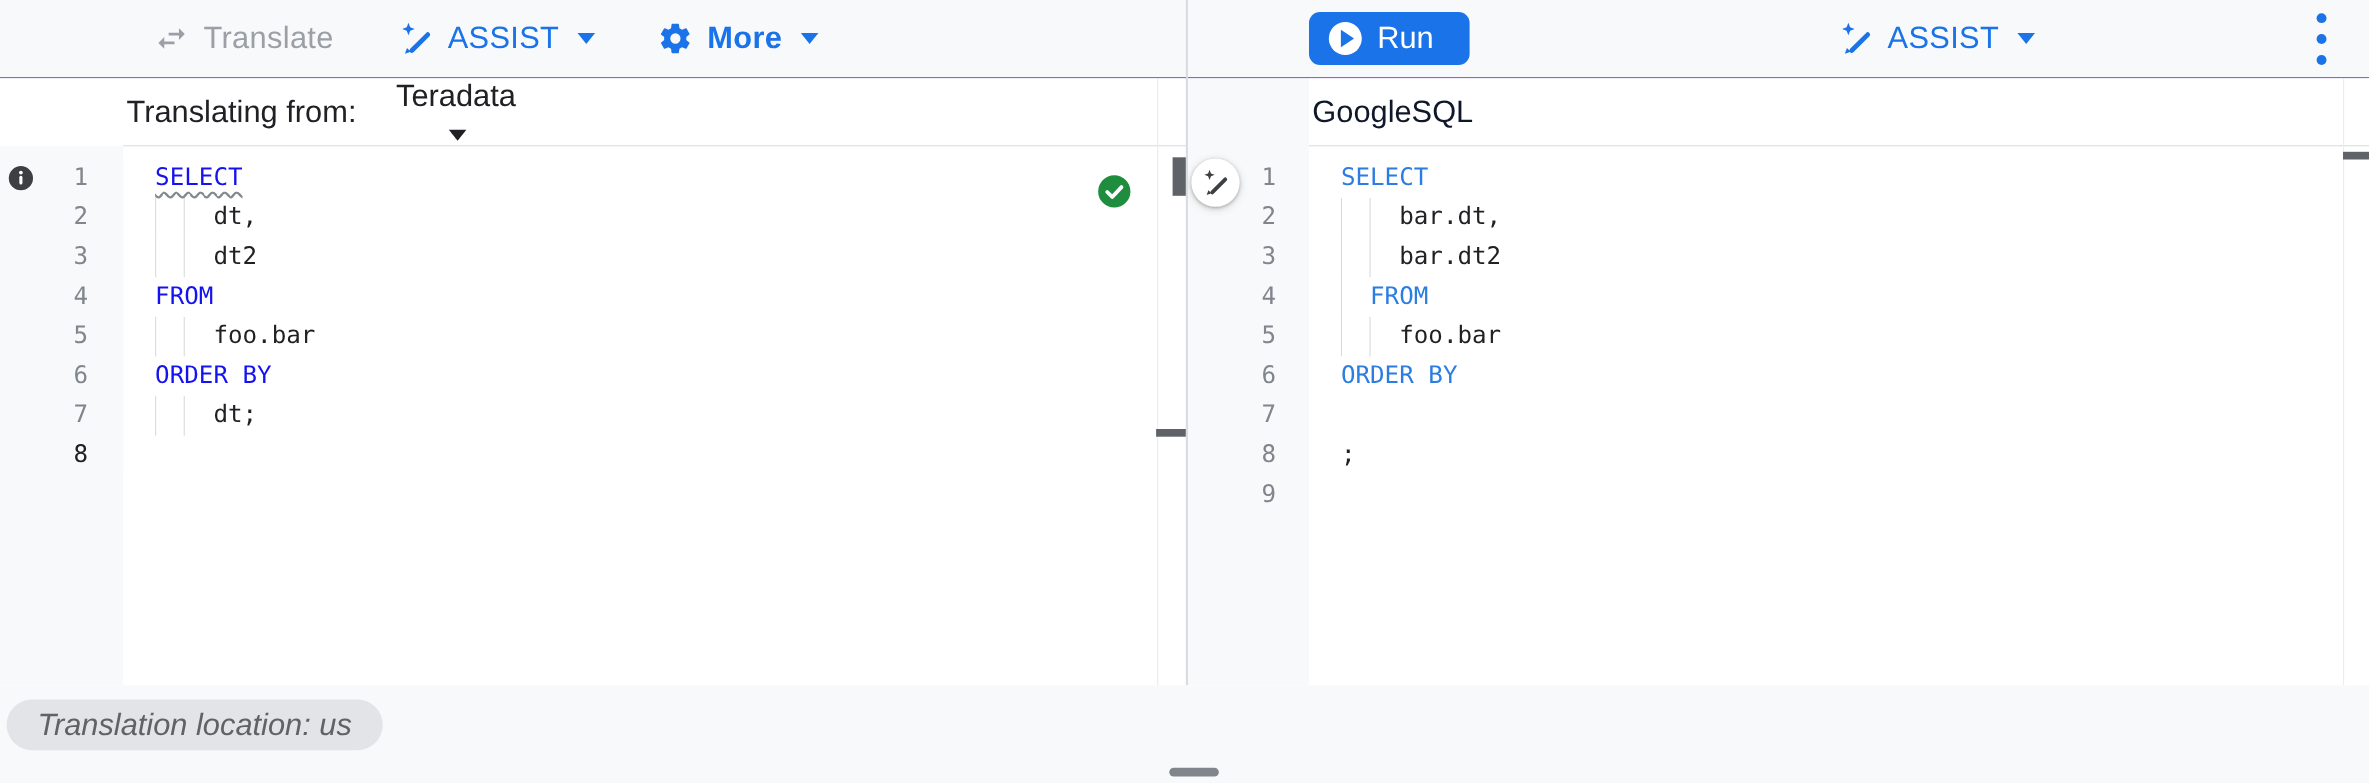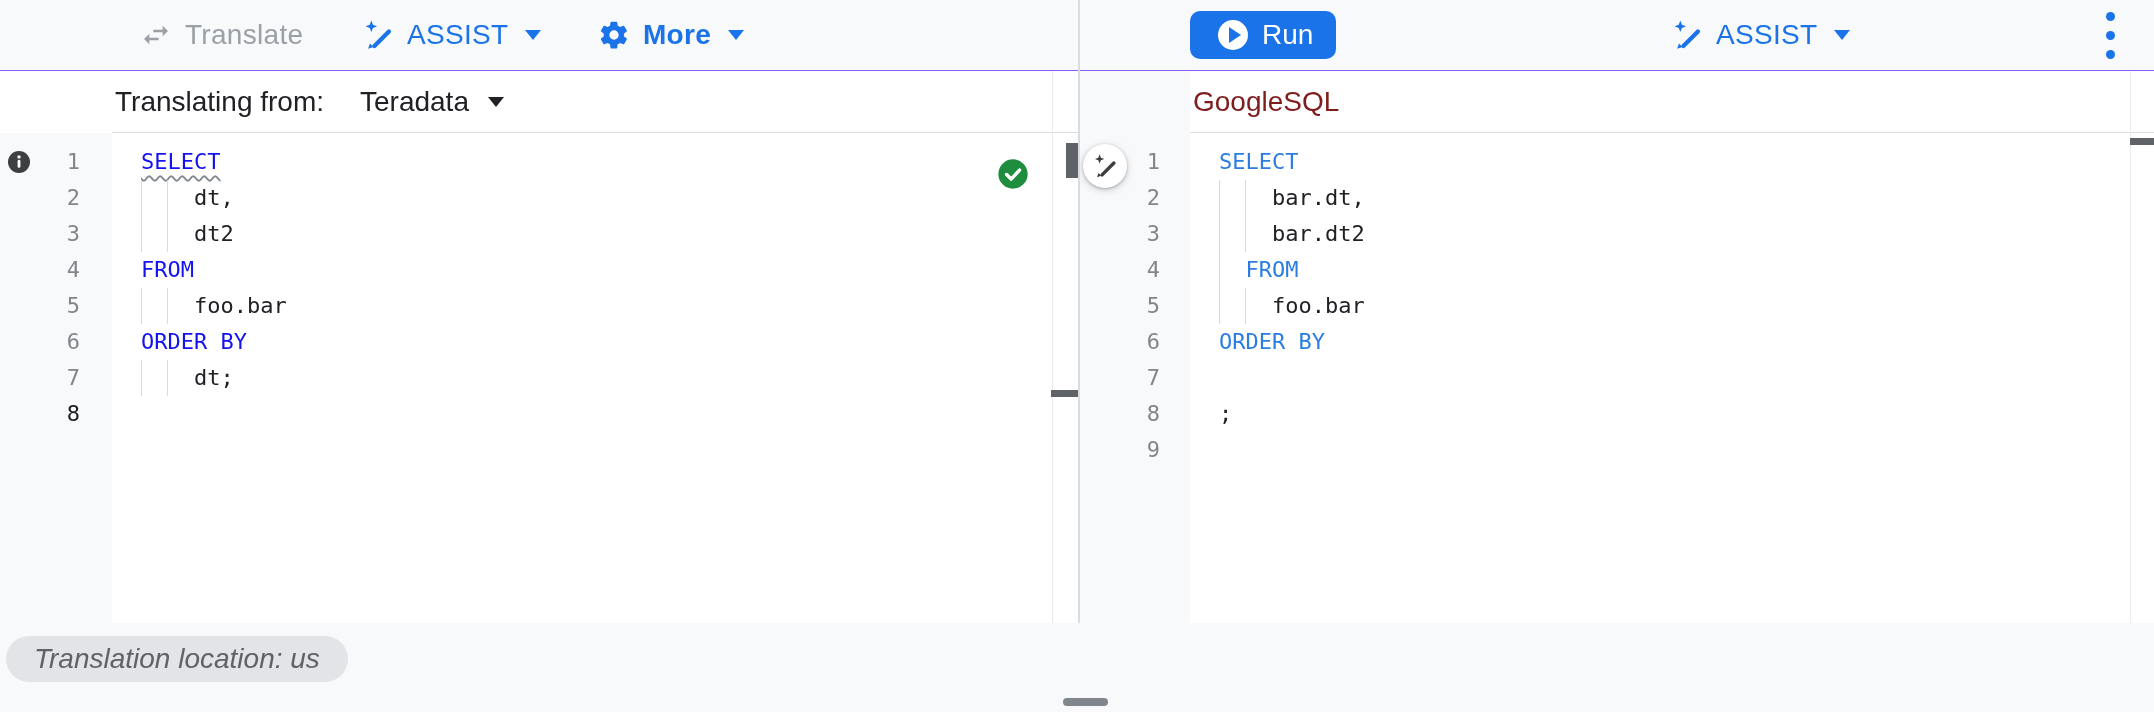"Run" #btn-run { padding-left: 28px -> 18px }
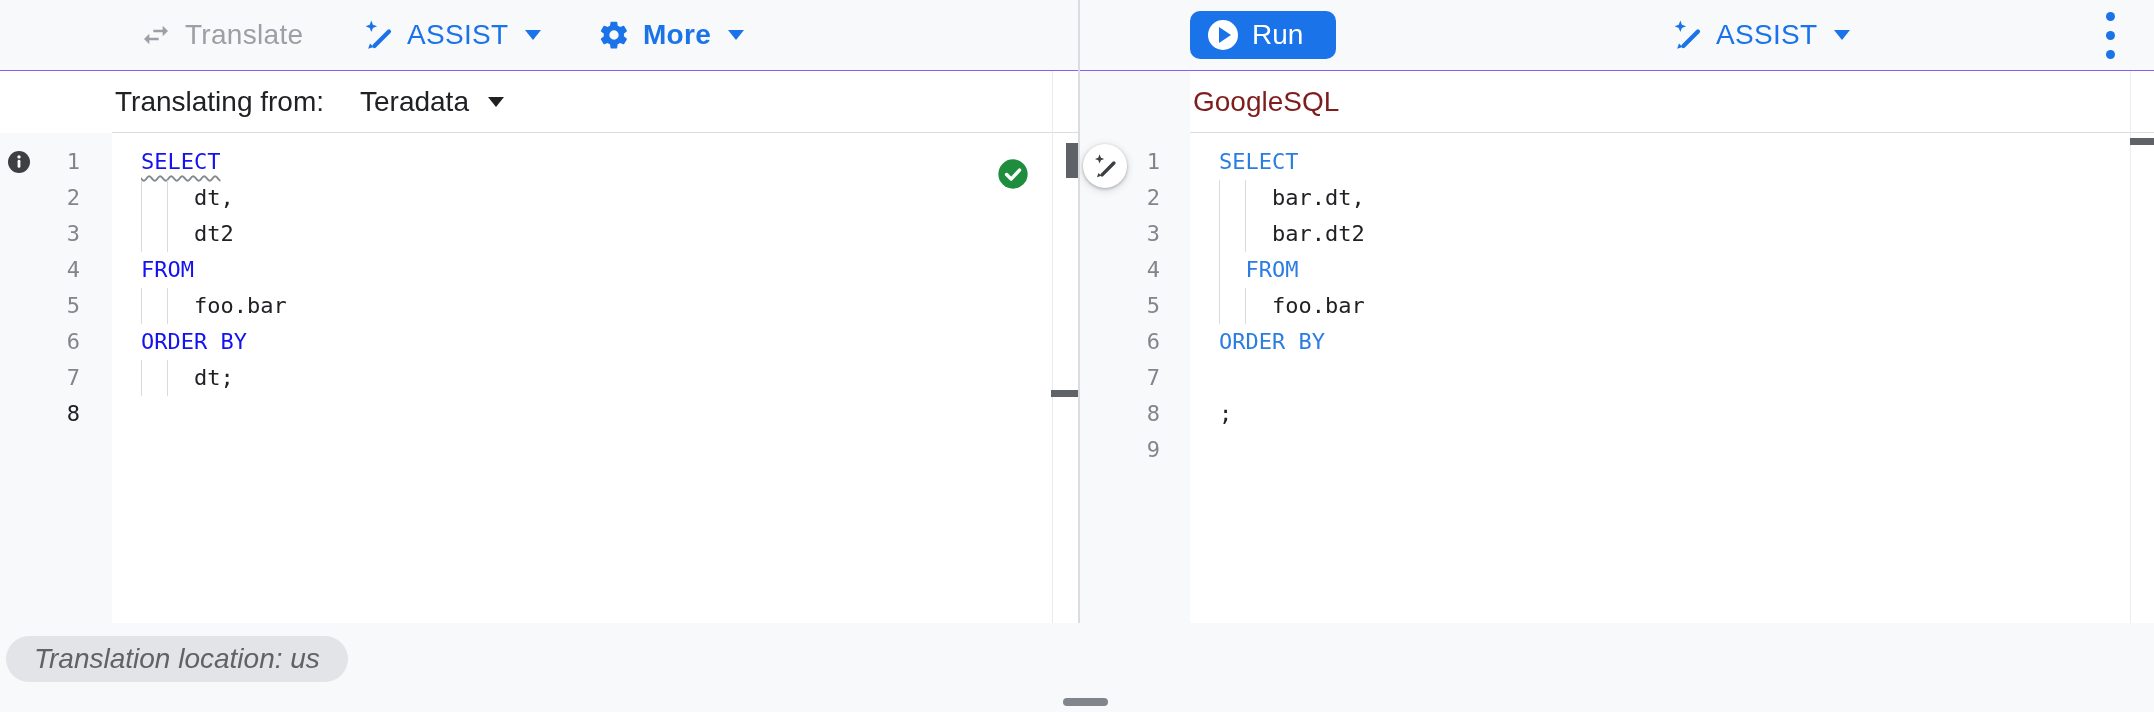"Teradata" .dialect { flex-direction: none -> column }
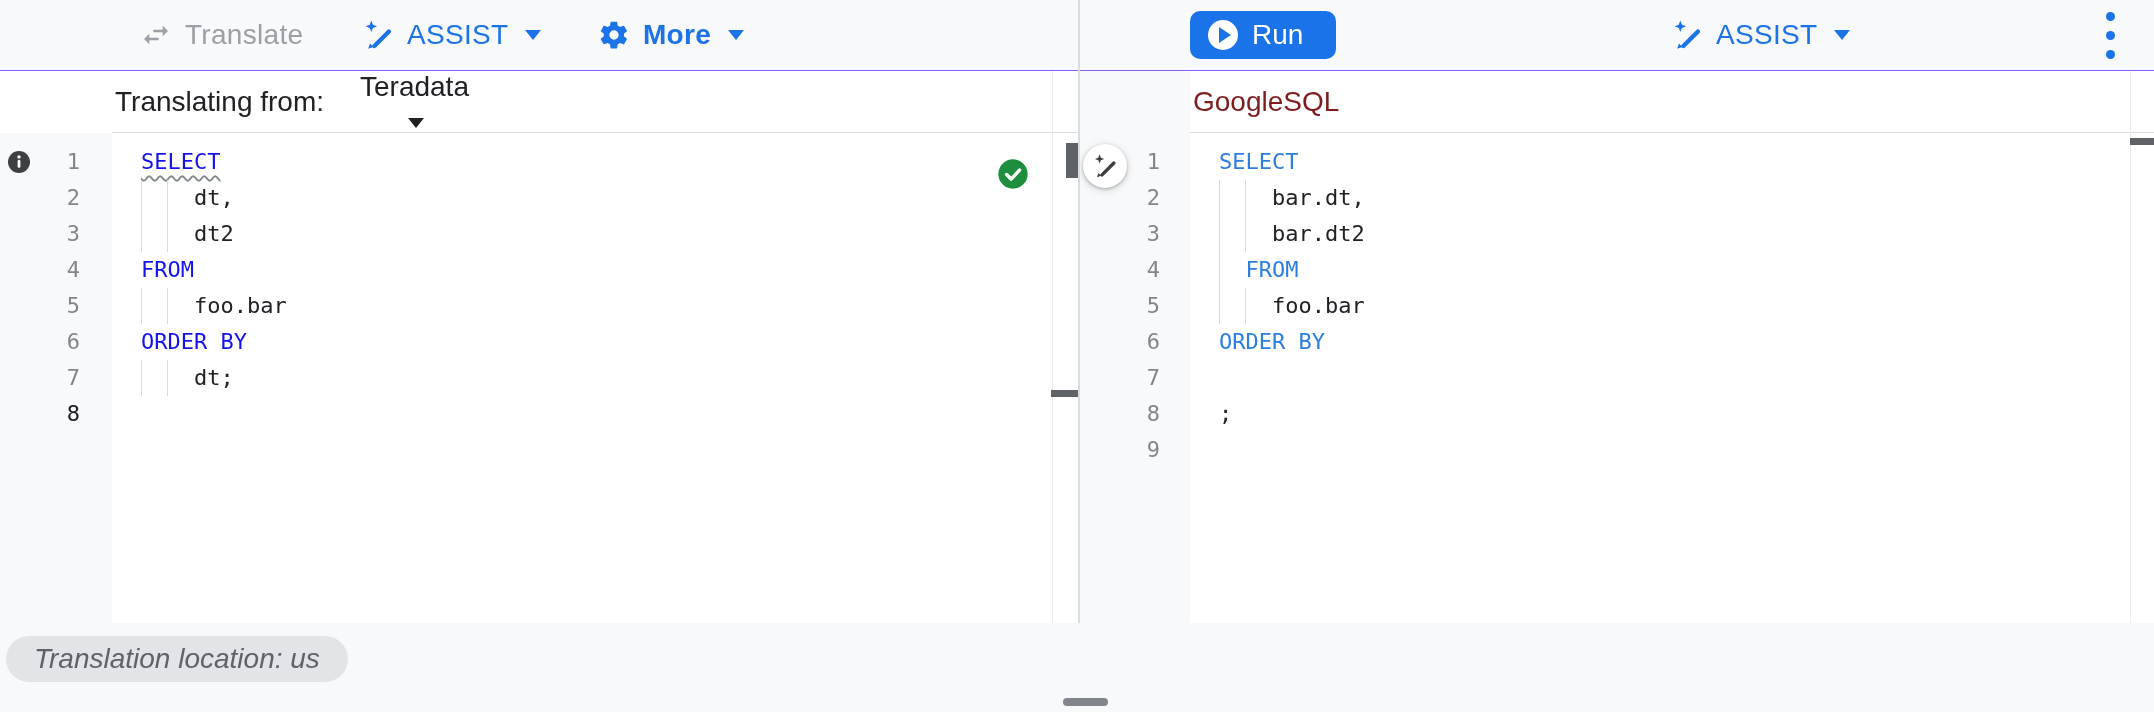"GoogleSQL" .rheader .lbl { color: #7f1d1d -> #0f172a }
